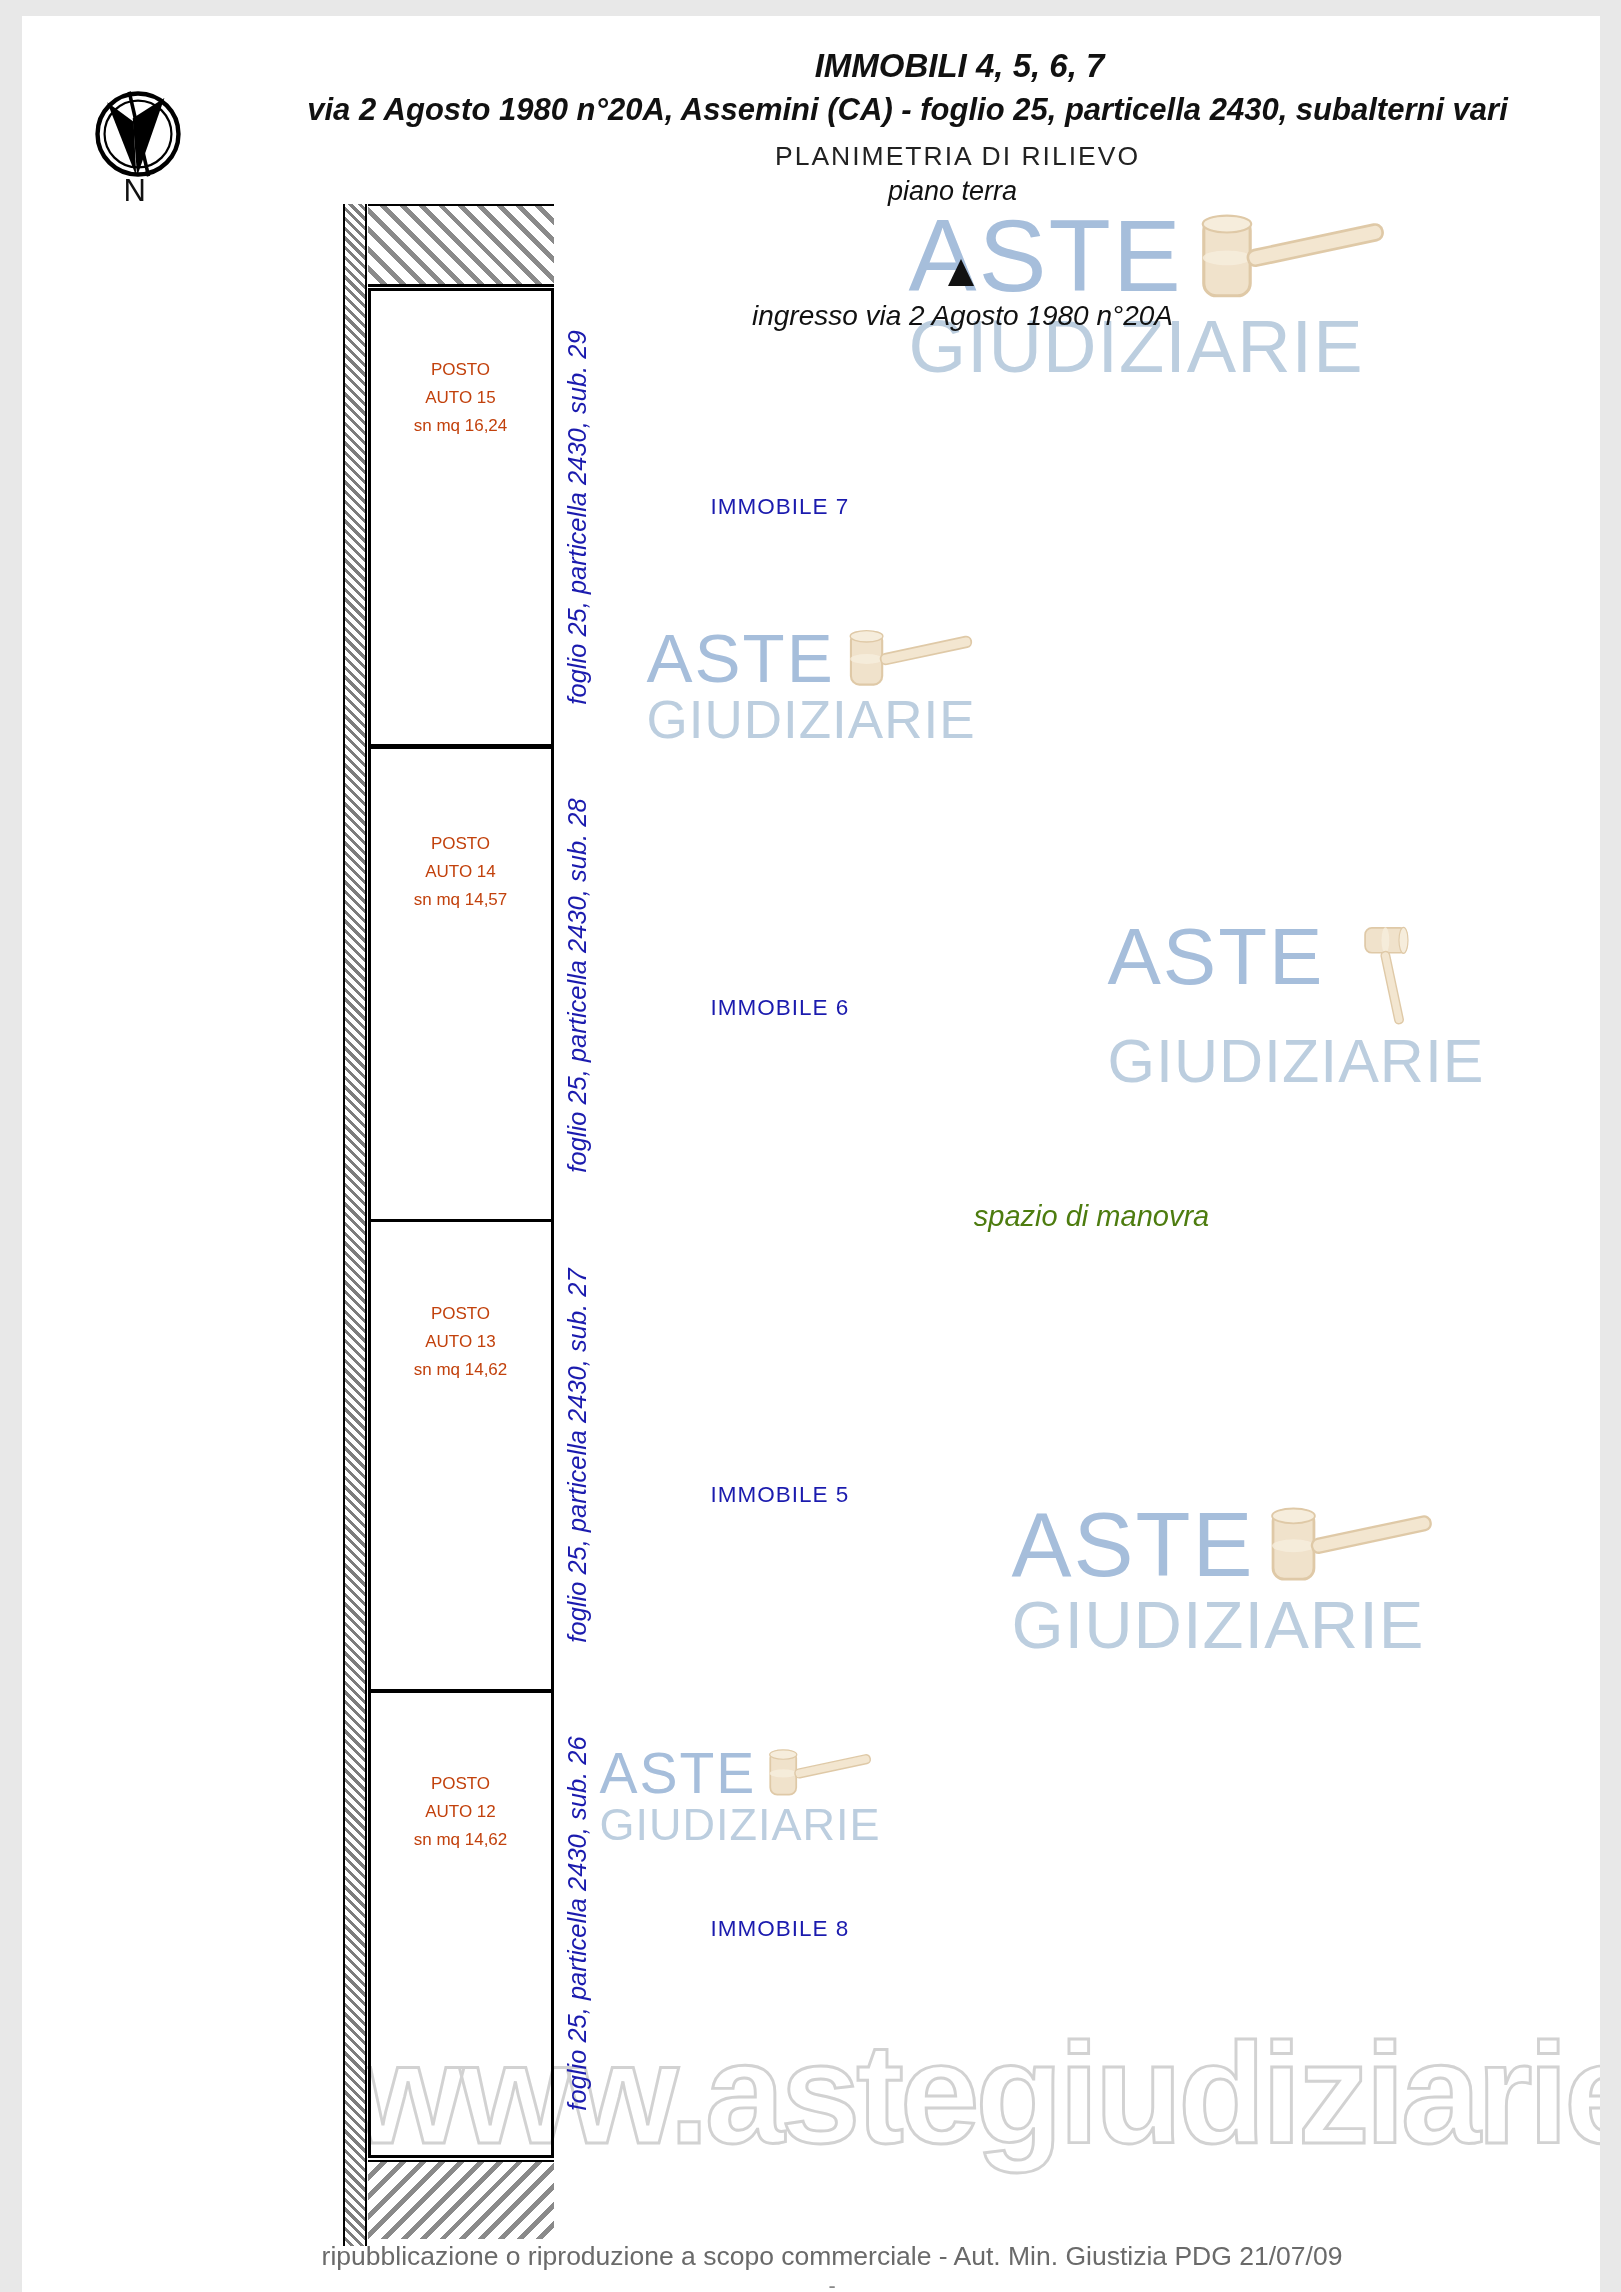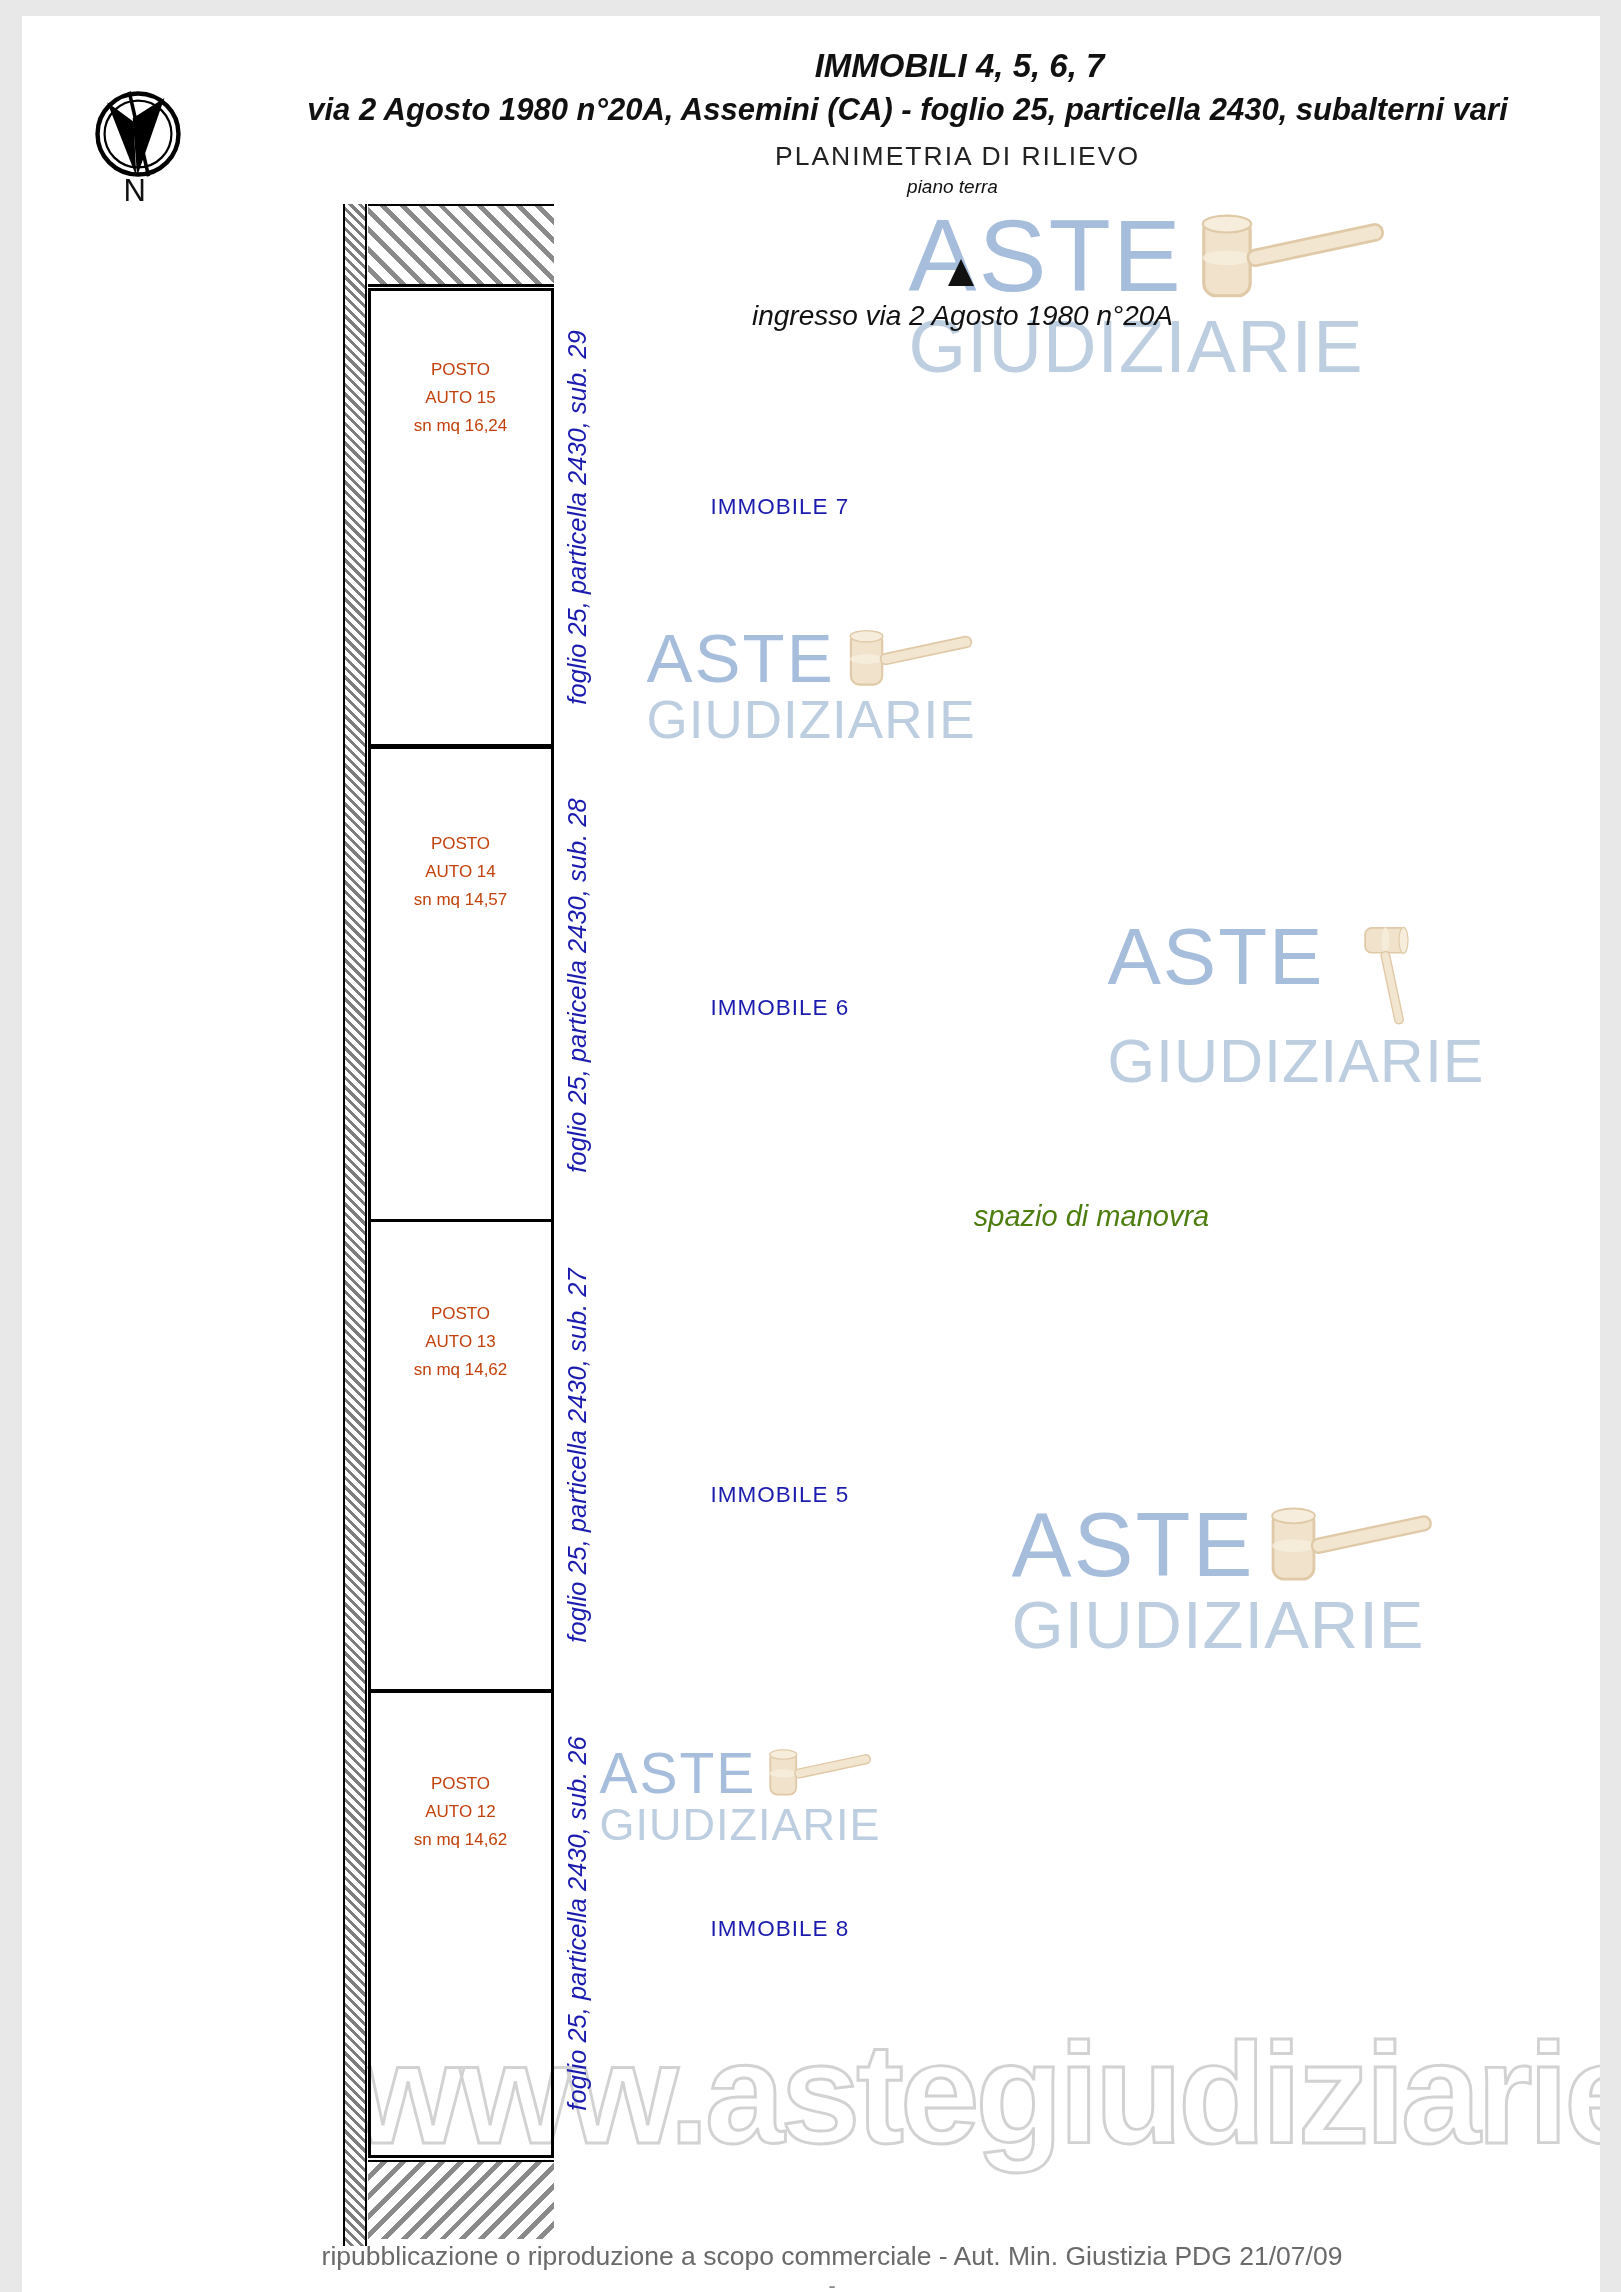"piano terra" #title4 { font-size: 19px -> 27px }
